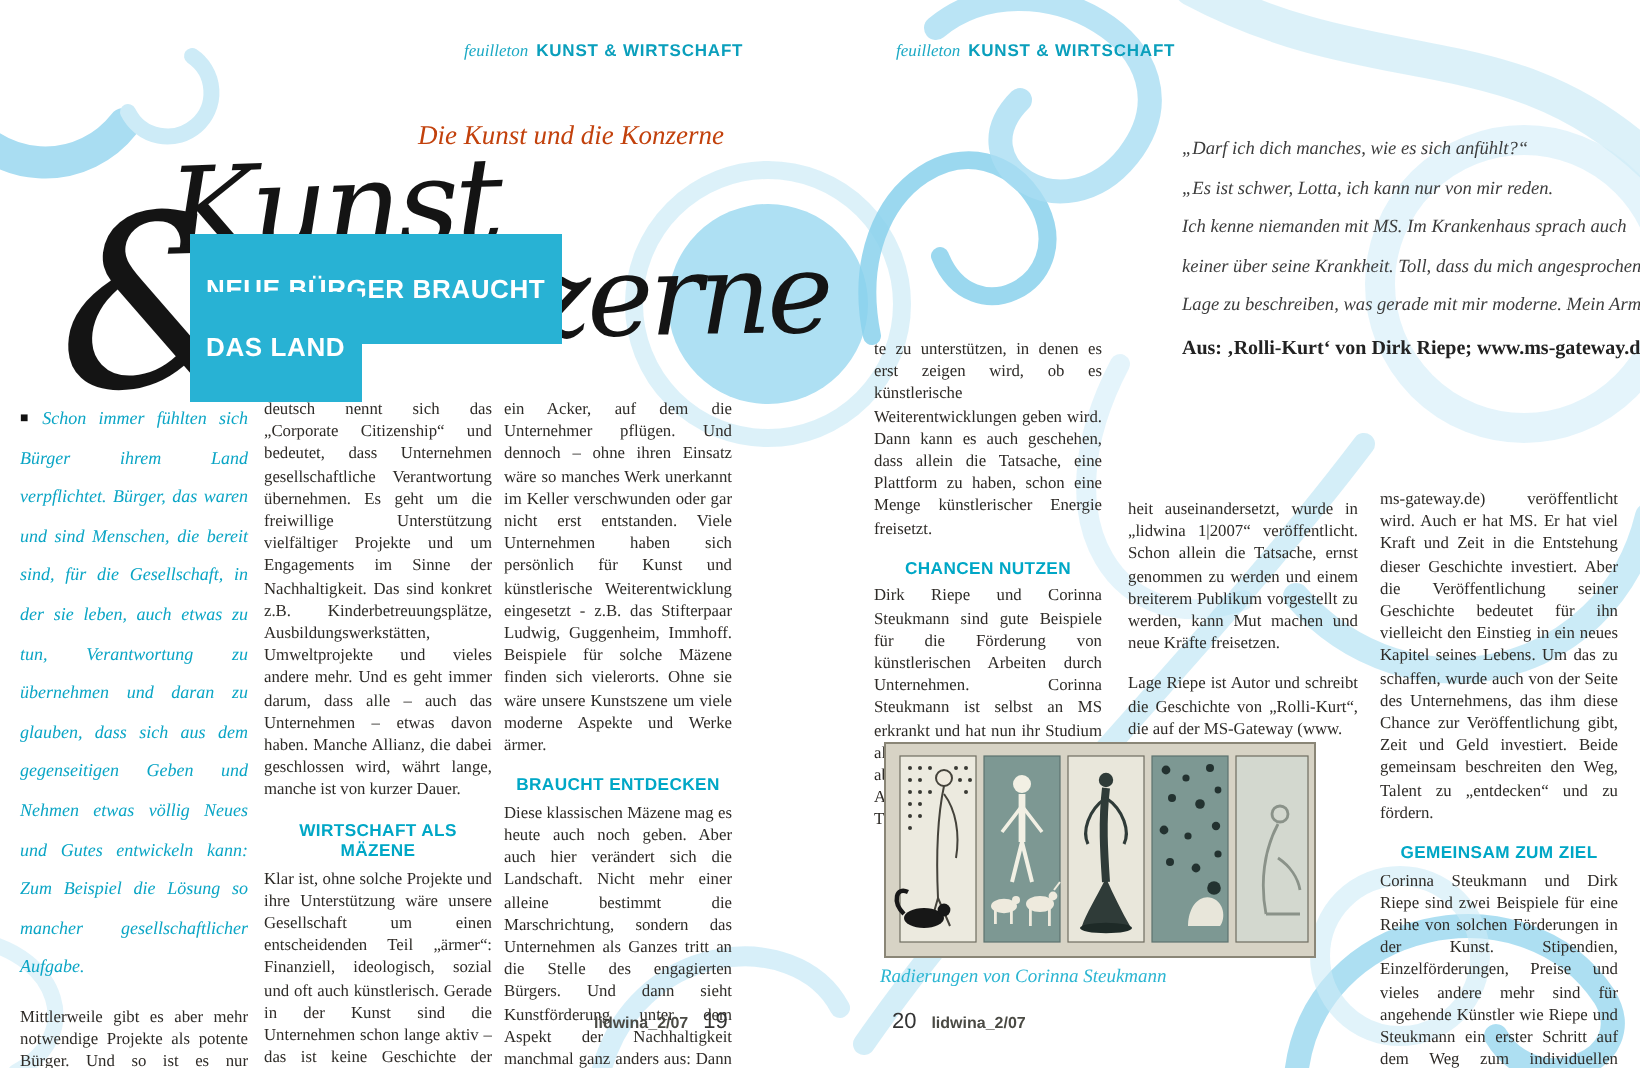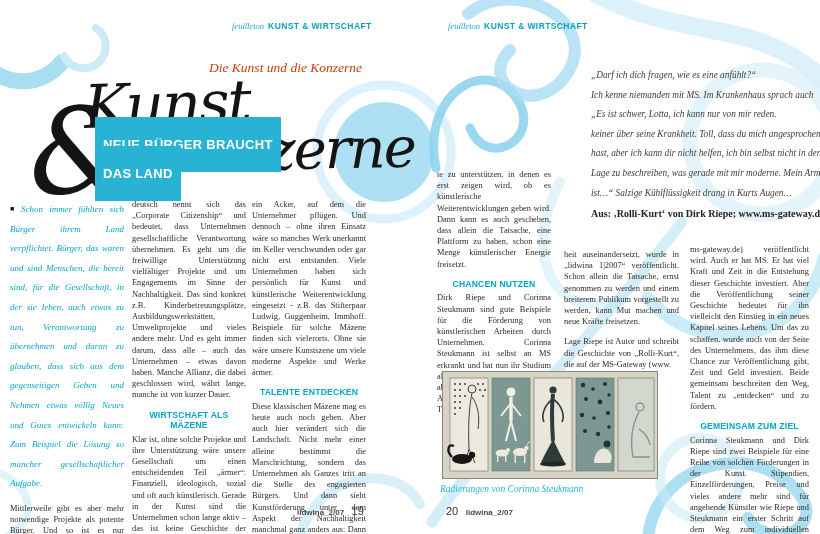"„Darf ich dich fragen, wie" div.qline { text: fragen, wie es eine -> manches, wie es sich }
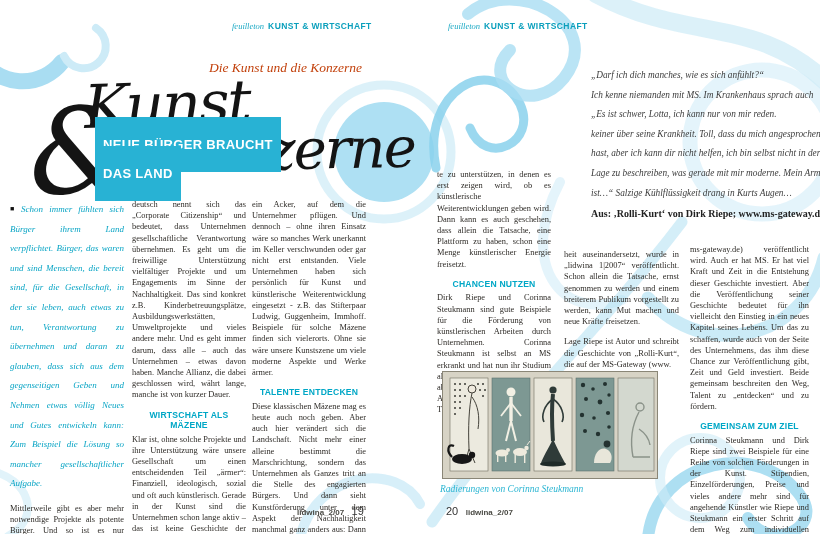"Ich kenne niemanden mit MS." div.qline { order: before "„Es ist schwer, Lotta, ich" -> after "„Es ist schwer, Lotta, ich" }
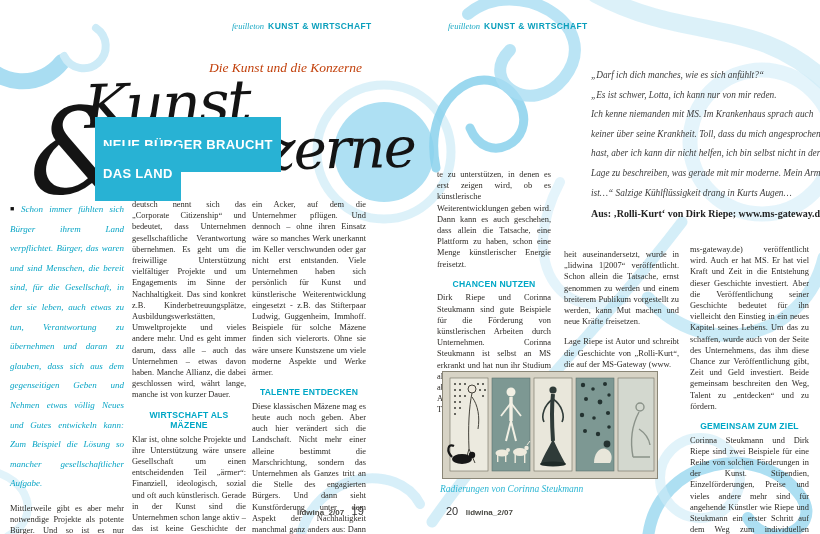"hast, aber ich kann dir" div.qline { html: <div>hast, aber ich kann dir nicht helfen, ich bin selbst nicht in der</div> -> none }
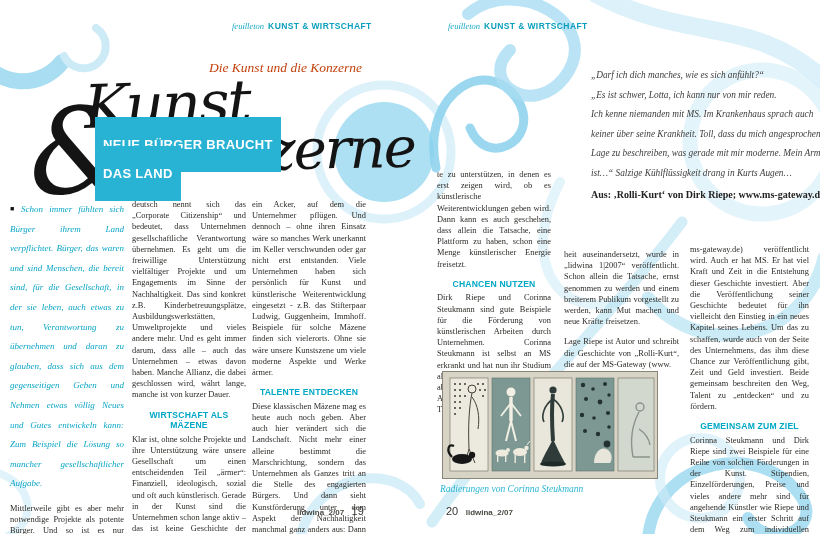"ist…“ Salzige Kühlflüssigkeit drang in" div.qline { html: <div>ist…“ Salzige Kühlflüssigkeit drang in Kurts Augen…</div> -> none }
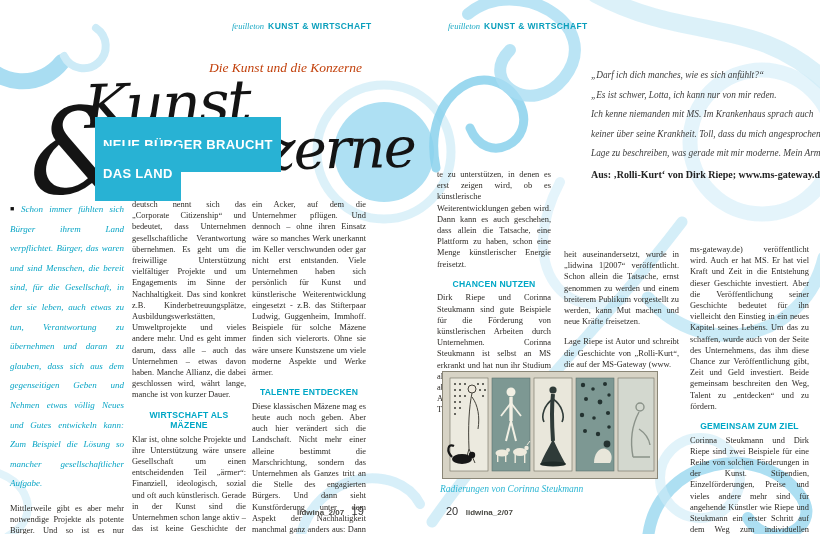"TALENTE ENTDECKEN" div.subhead { text: TALENTE -> BRAUCHT }
